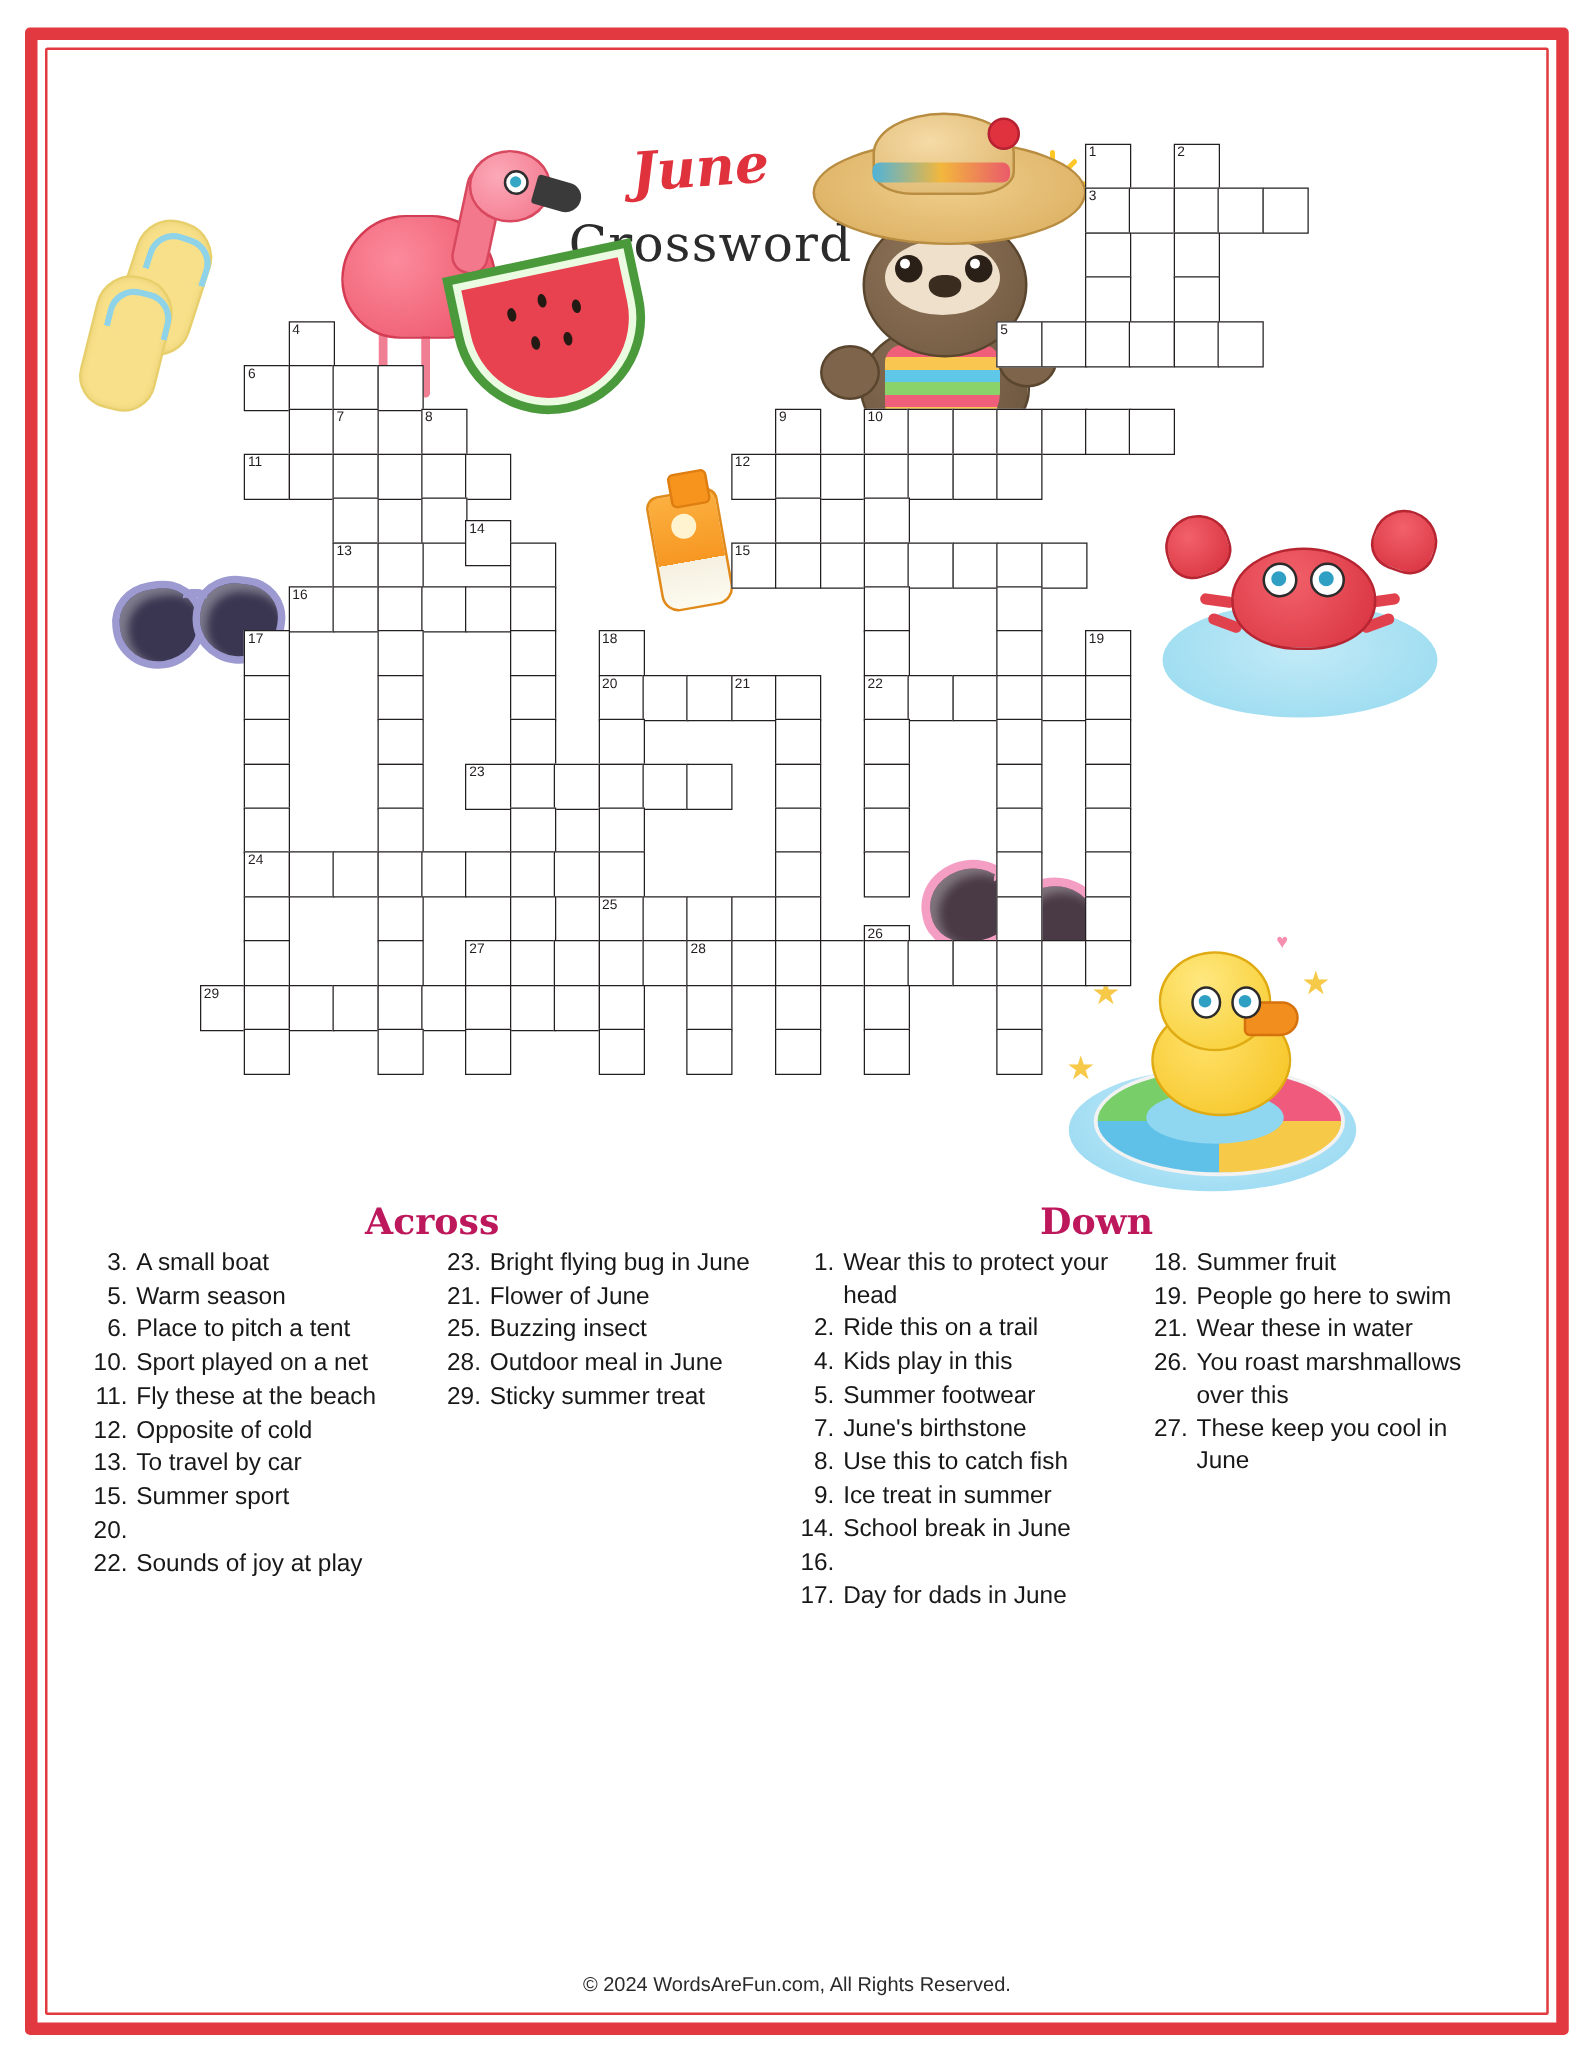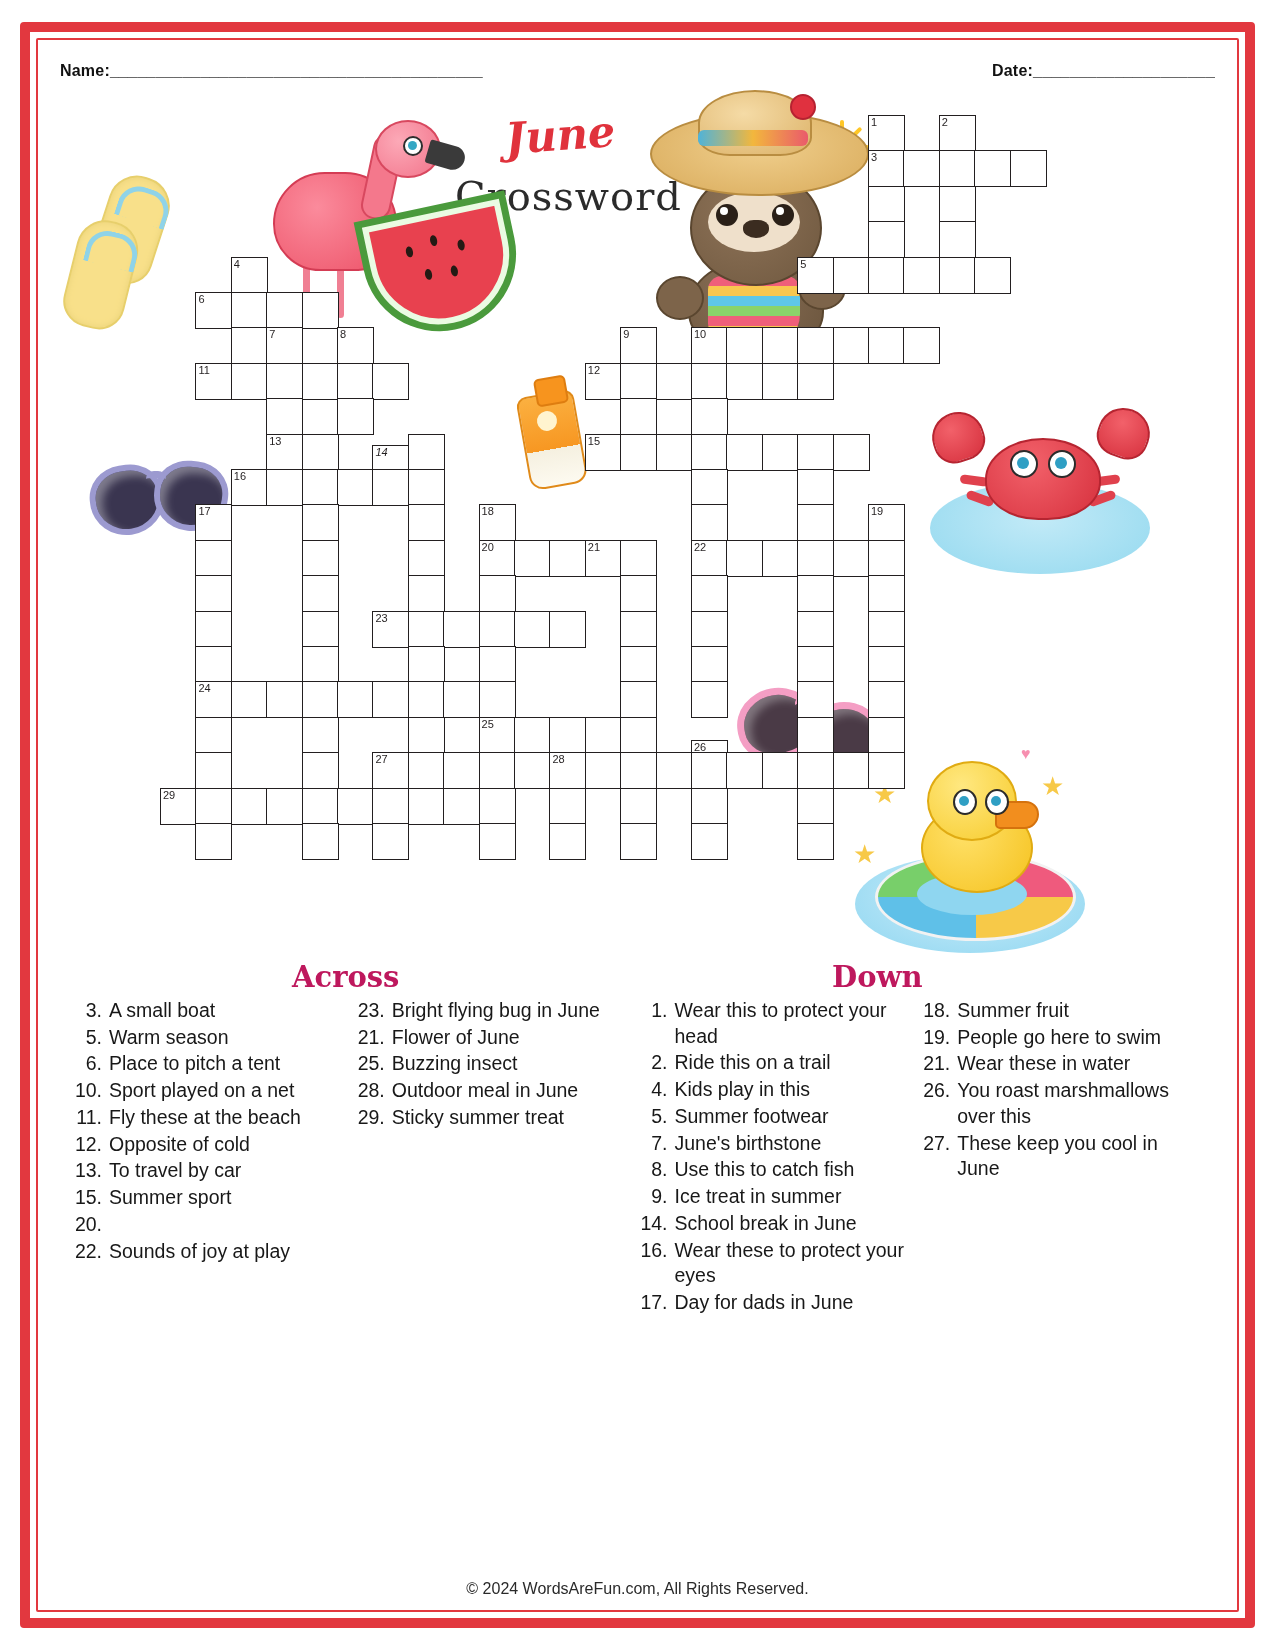"Name:___________________________________" div.hdr { html: <div> <div> <span>Name:</span><span>_________________________________________</span> </div> <div> <span>Date:</span><span>____________________</span> </div> </div> -> none }
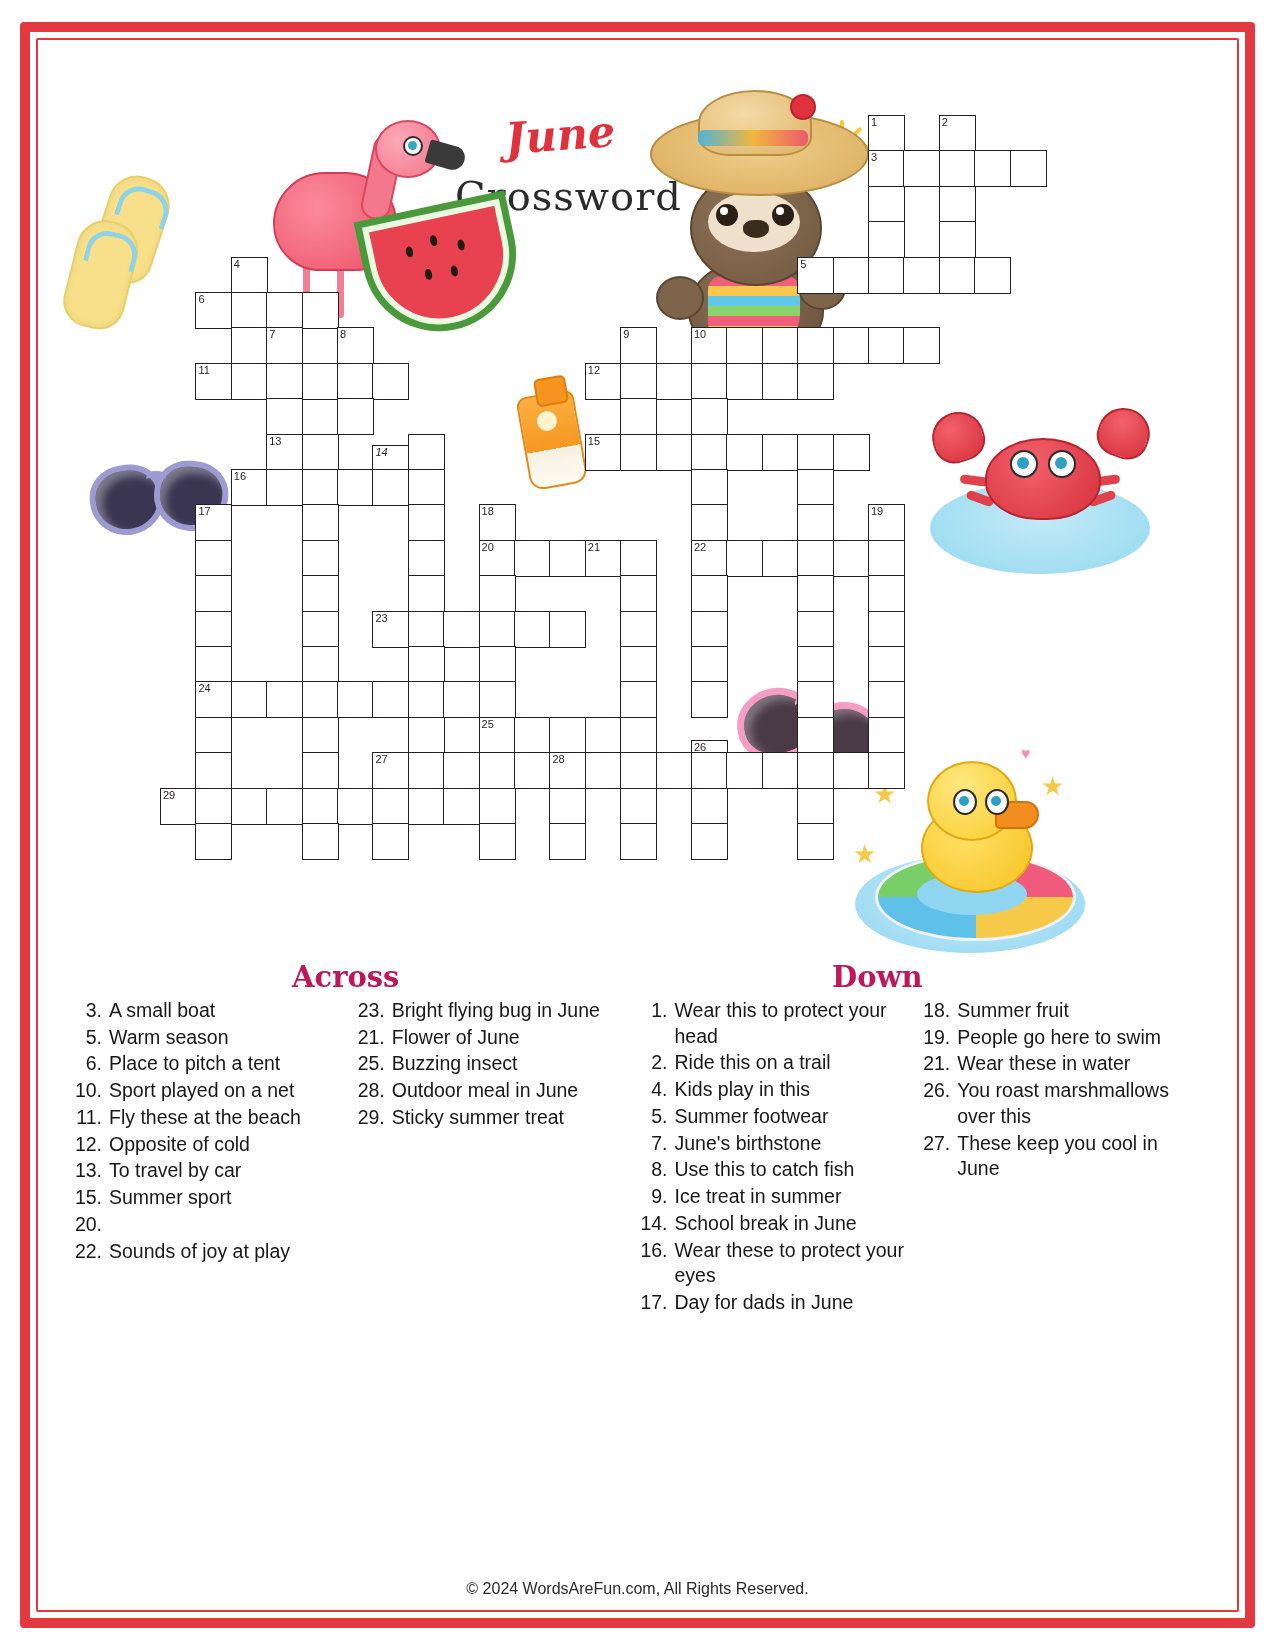"14" div.cell { font-style: italic -> none; top: 330px -> 301px }
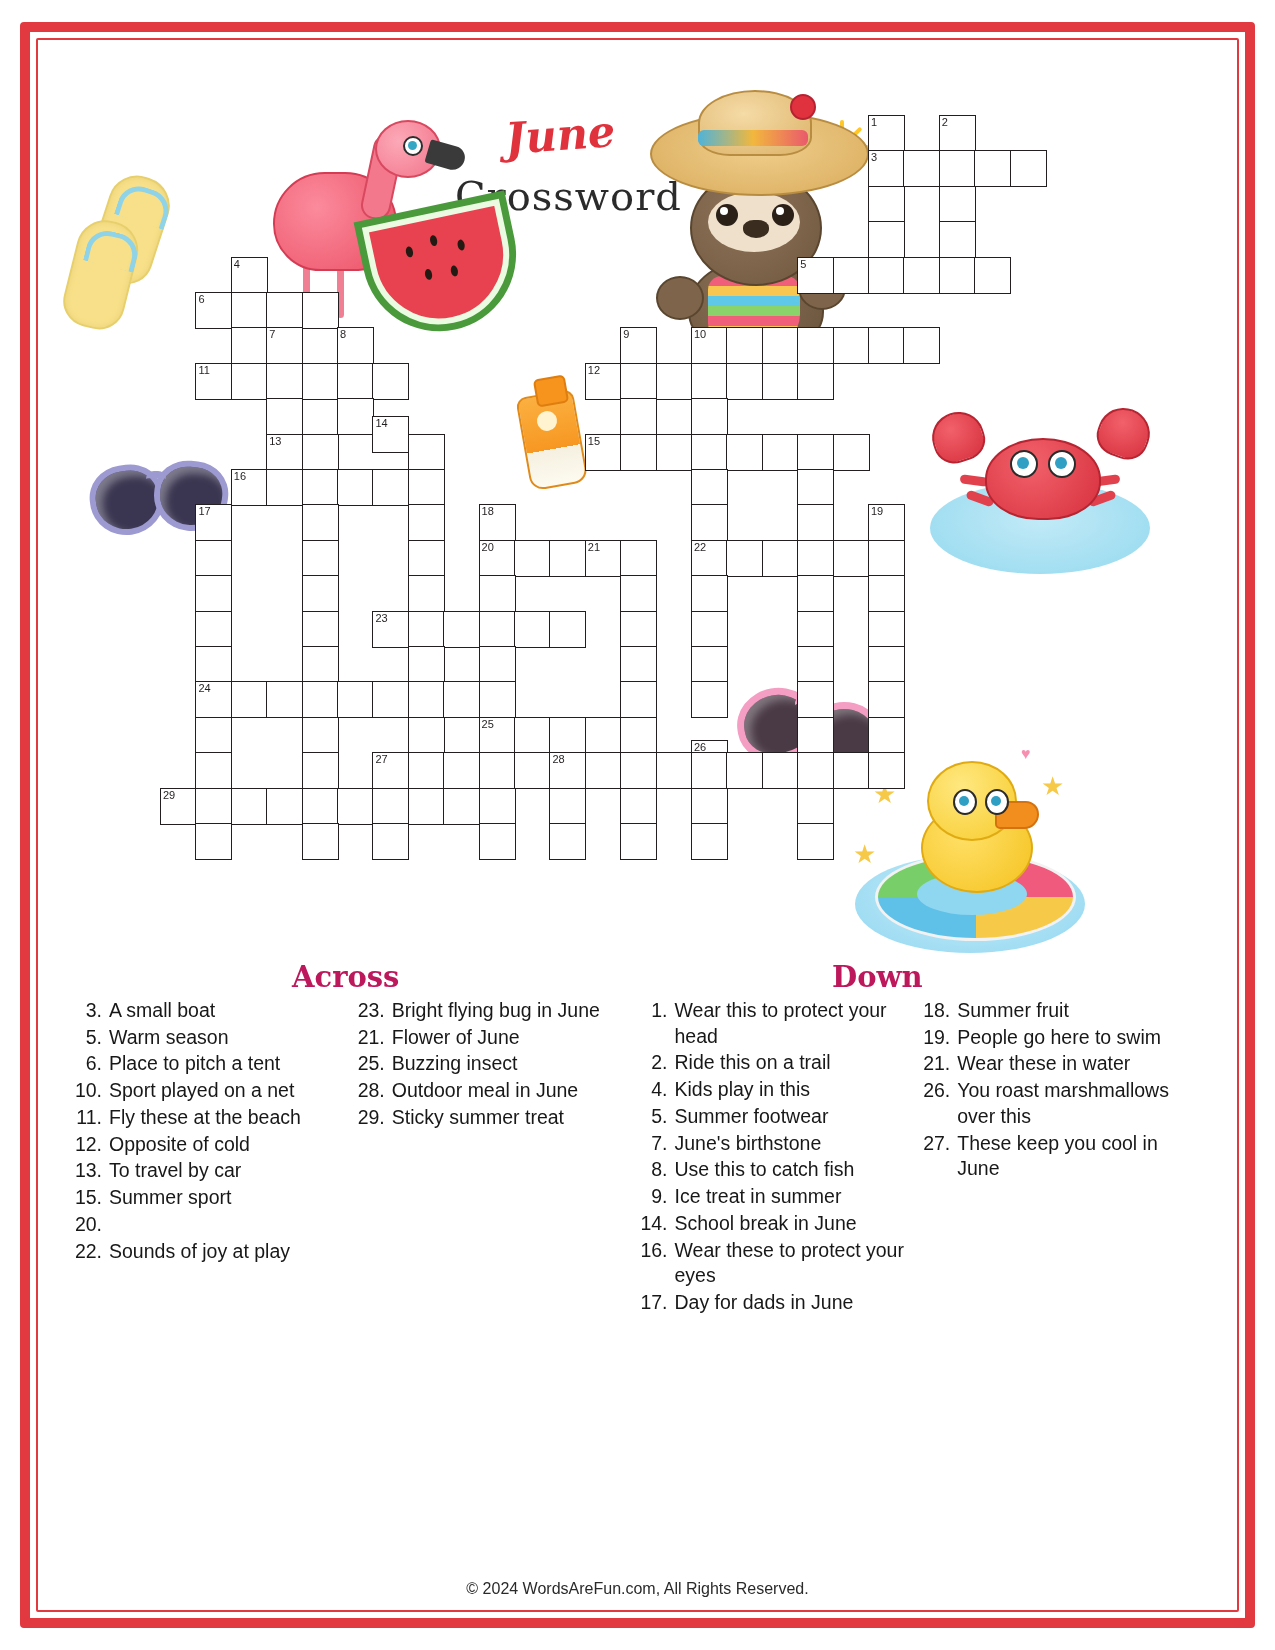"Wear these to protect your" span.t { html: <span>Wear these to protect your eyes</span> -> none }
